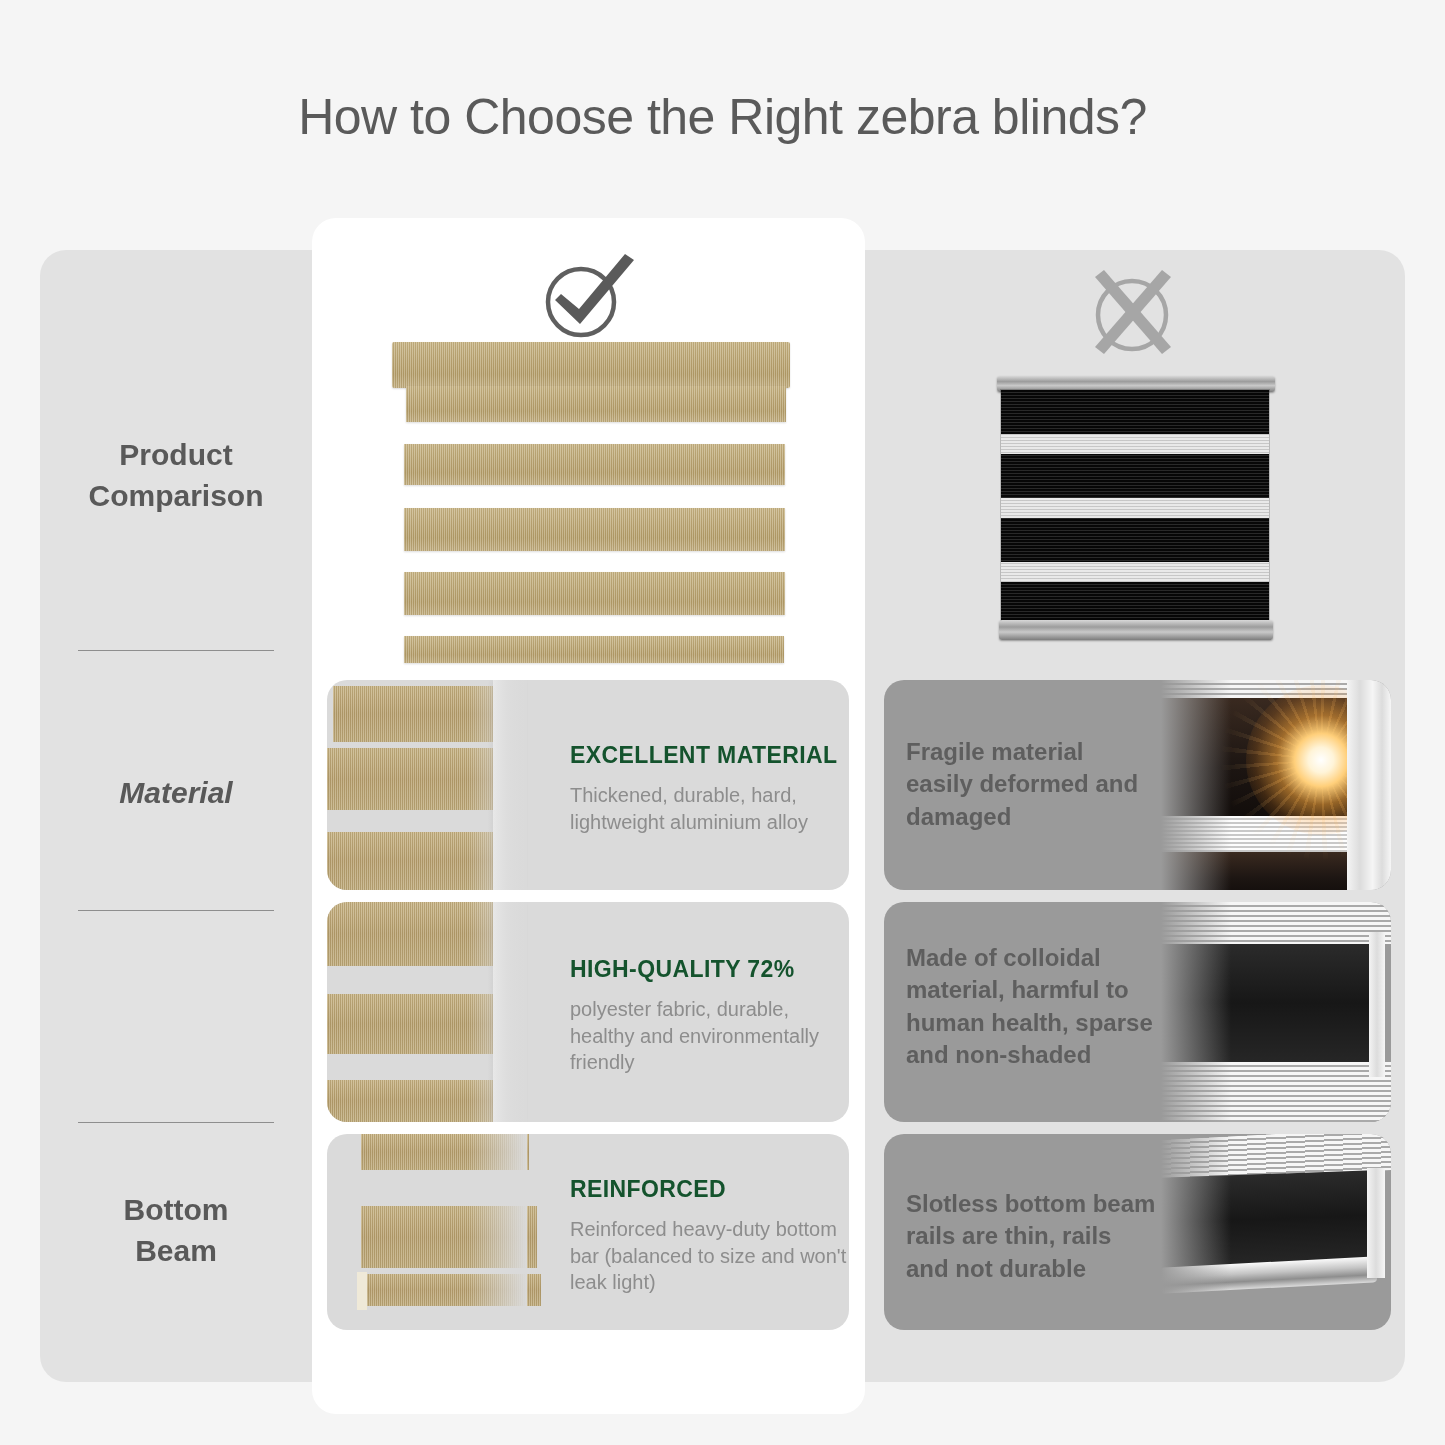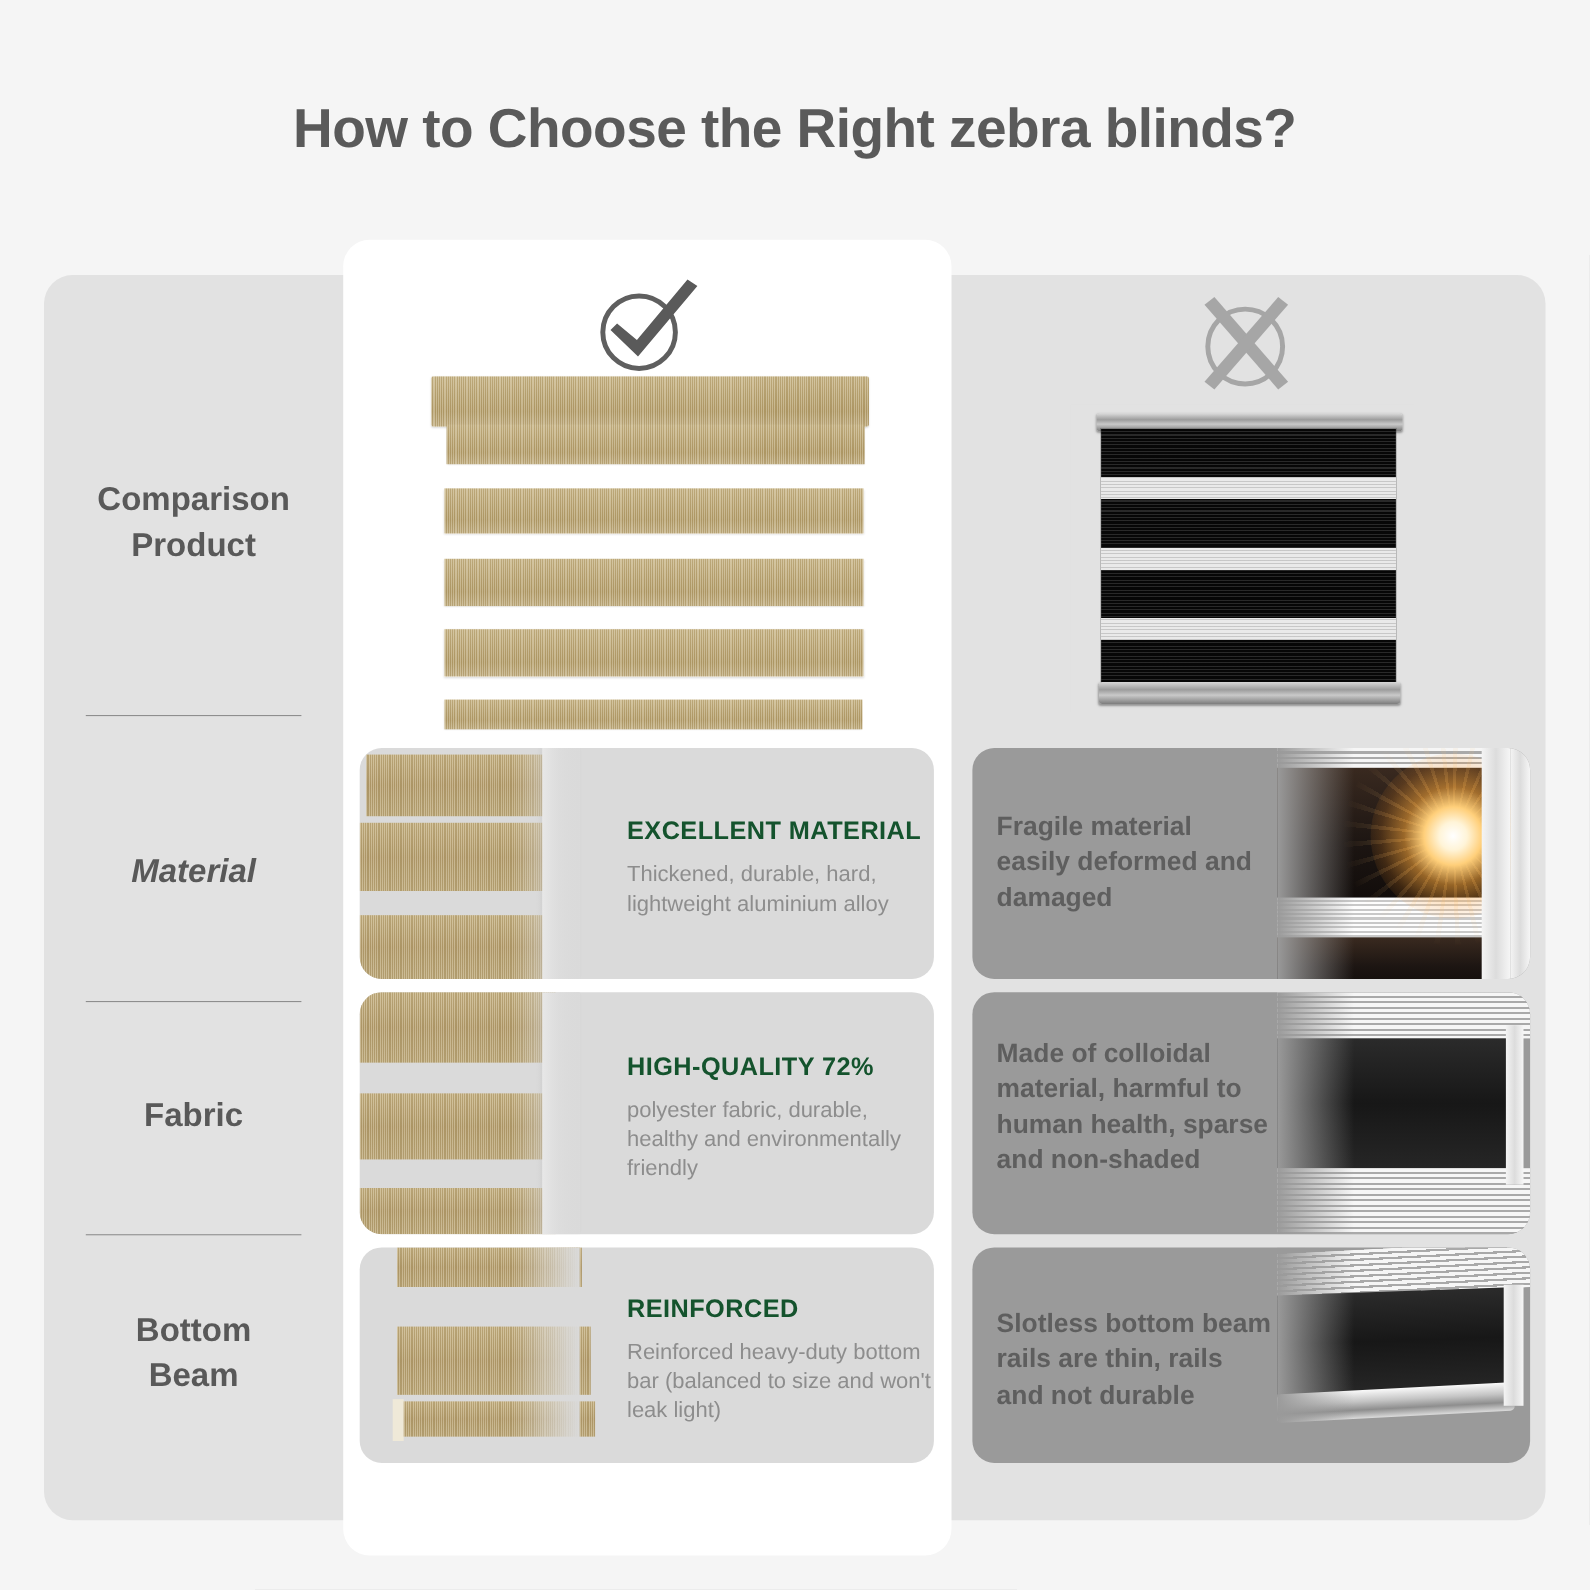"How to Choose the Right" #page-title { font-weight: bold -> normal }
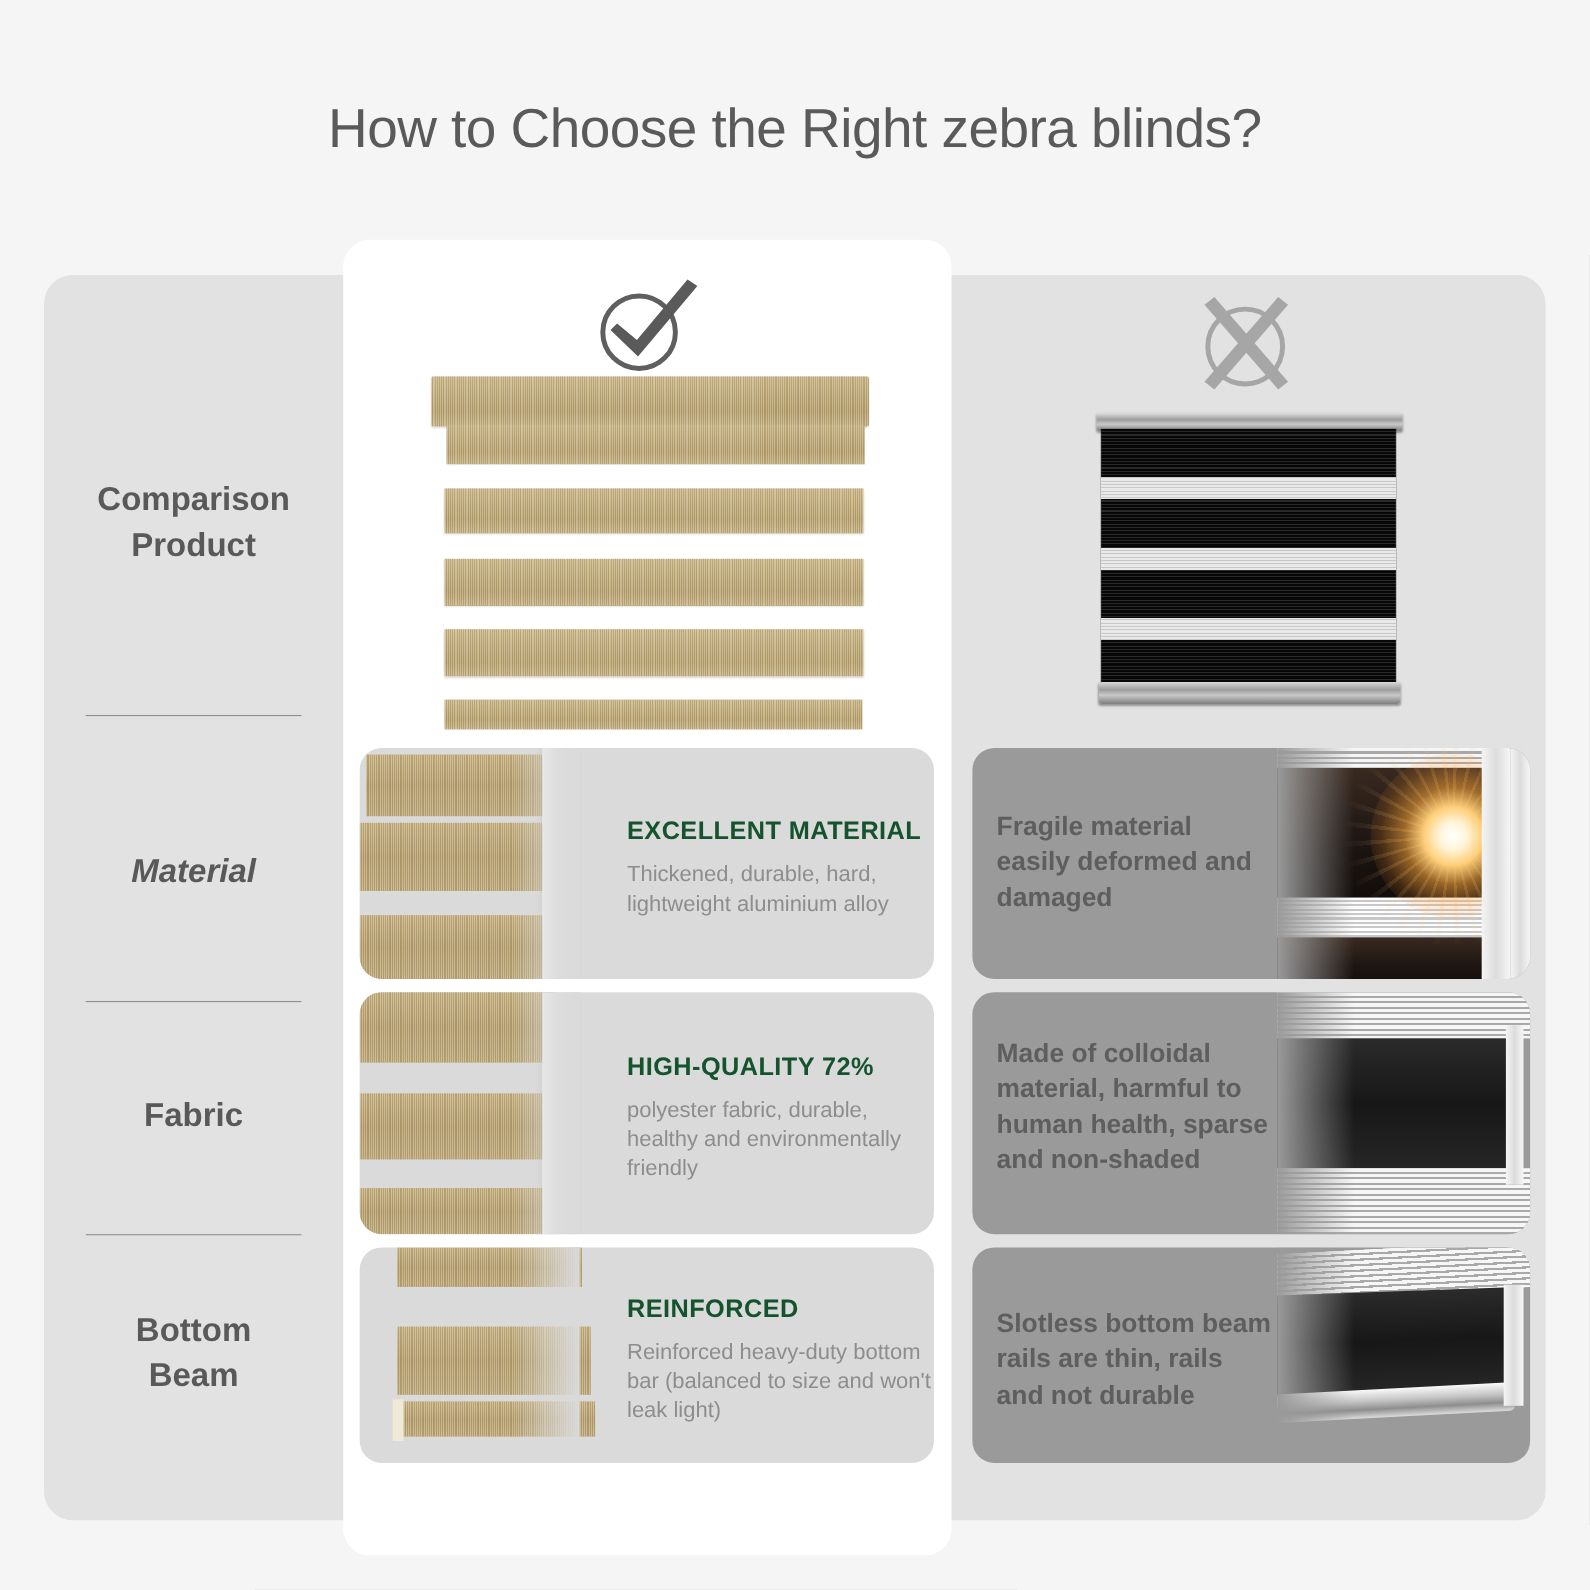"Comparison" div { order: before "Product" -> after "Product" }
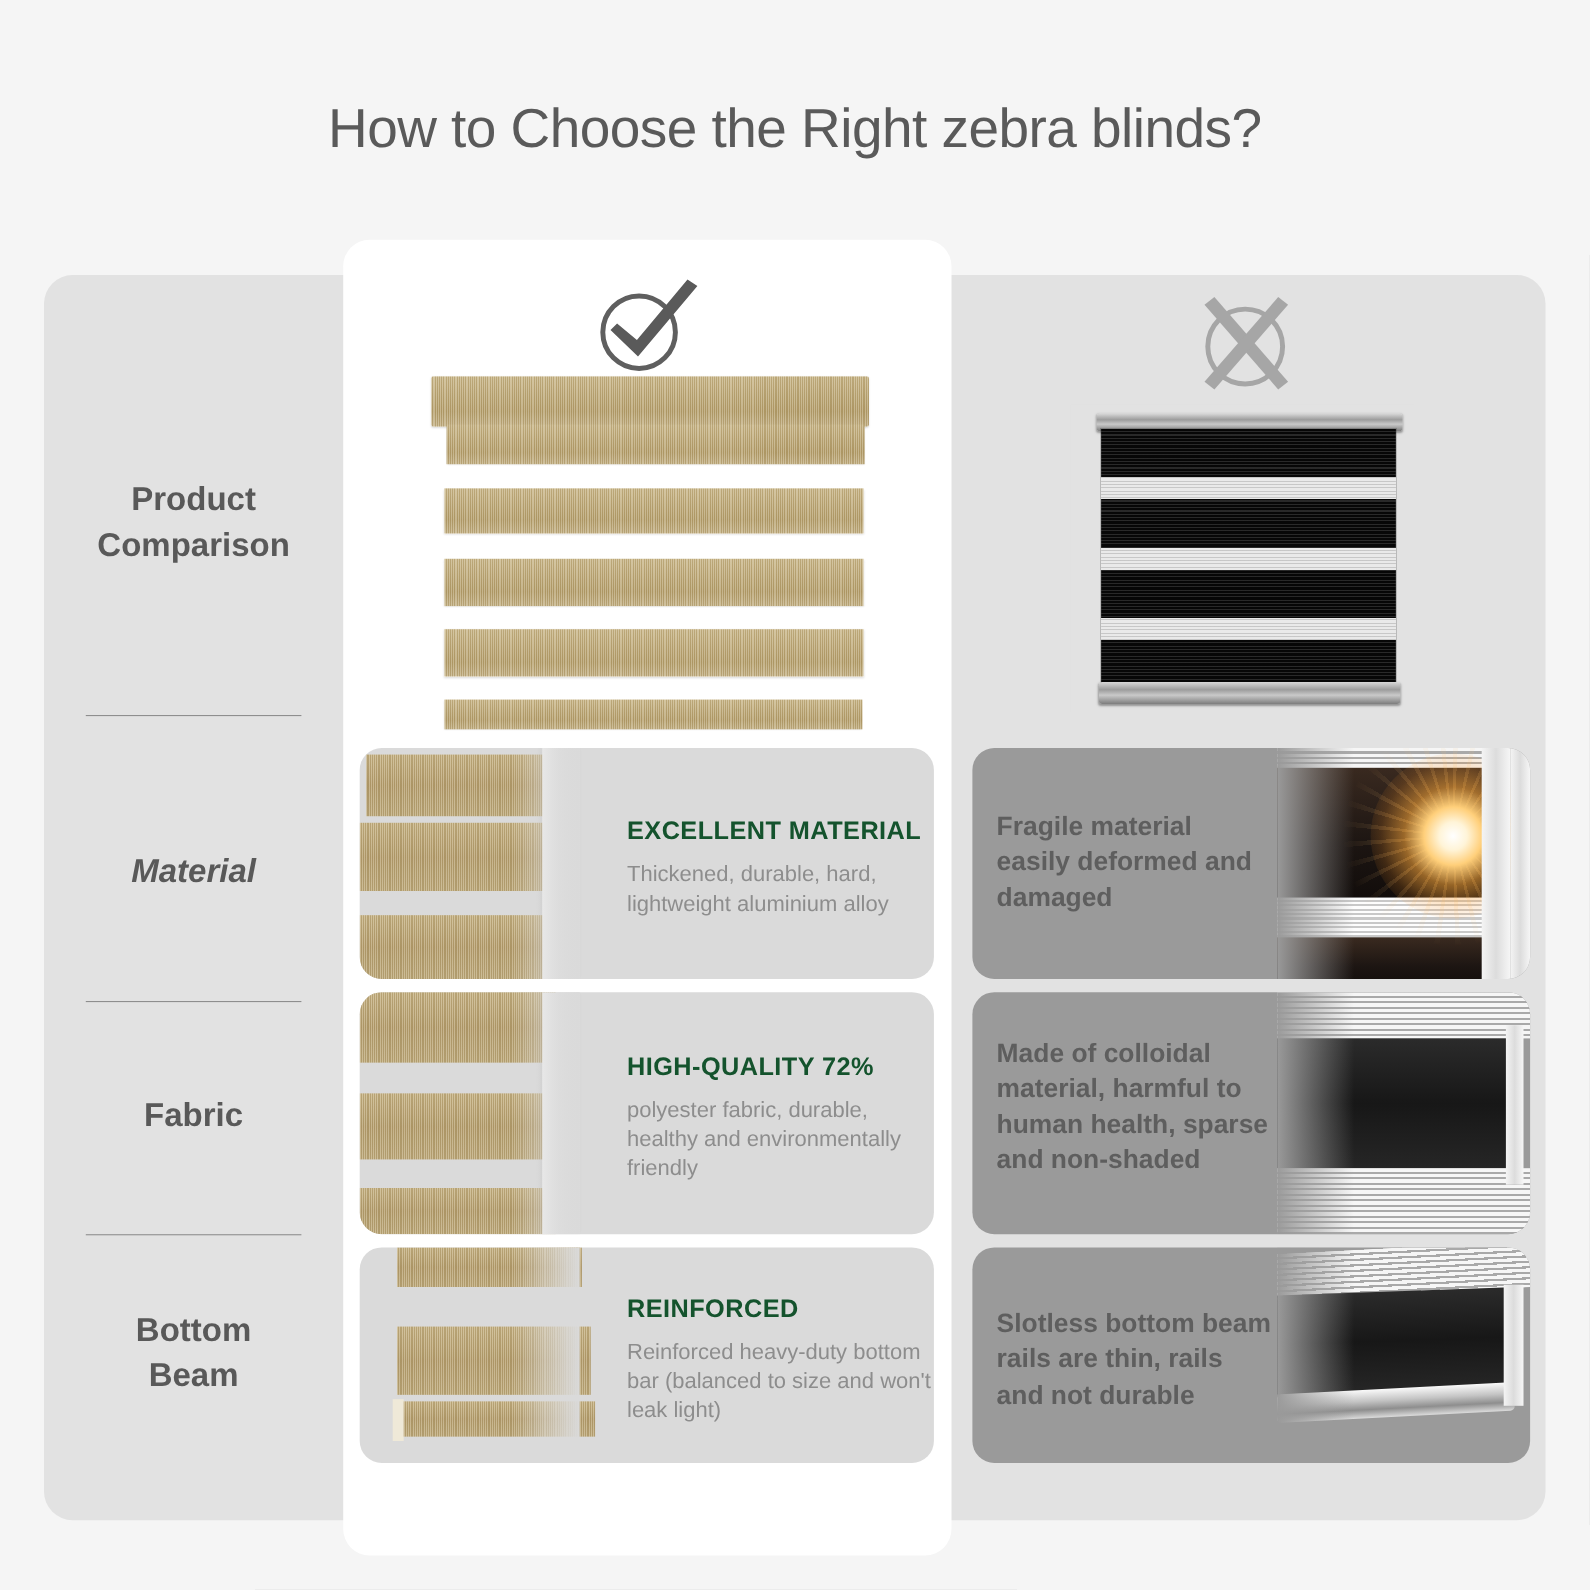"Fabric" div.row-label { html: <div> <div>Fabric</div> </div> -> none }
